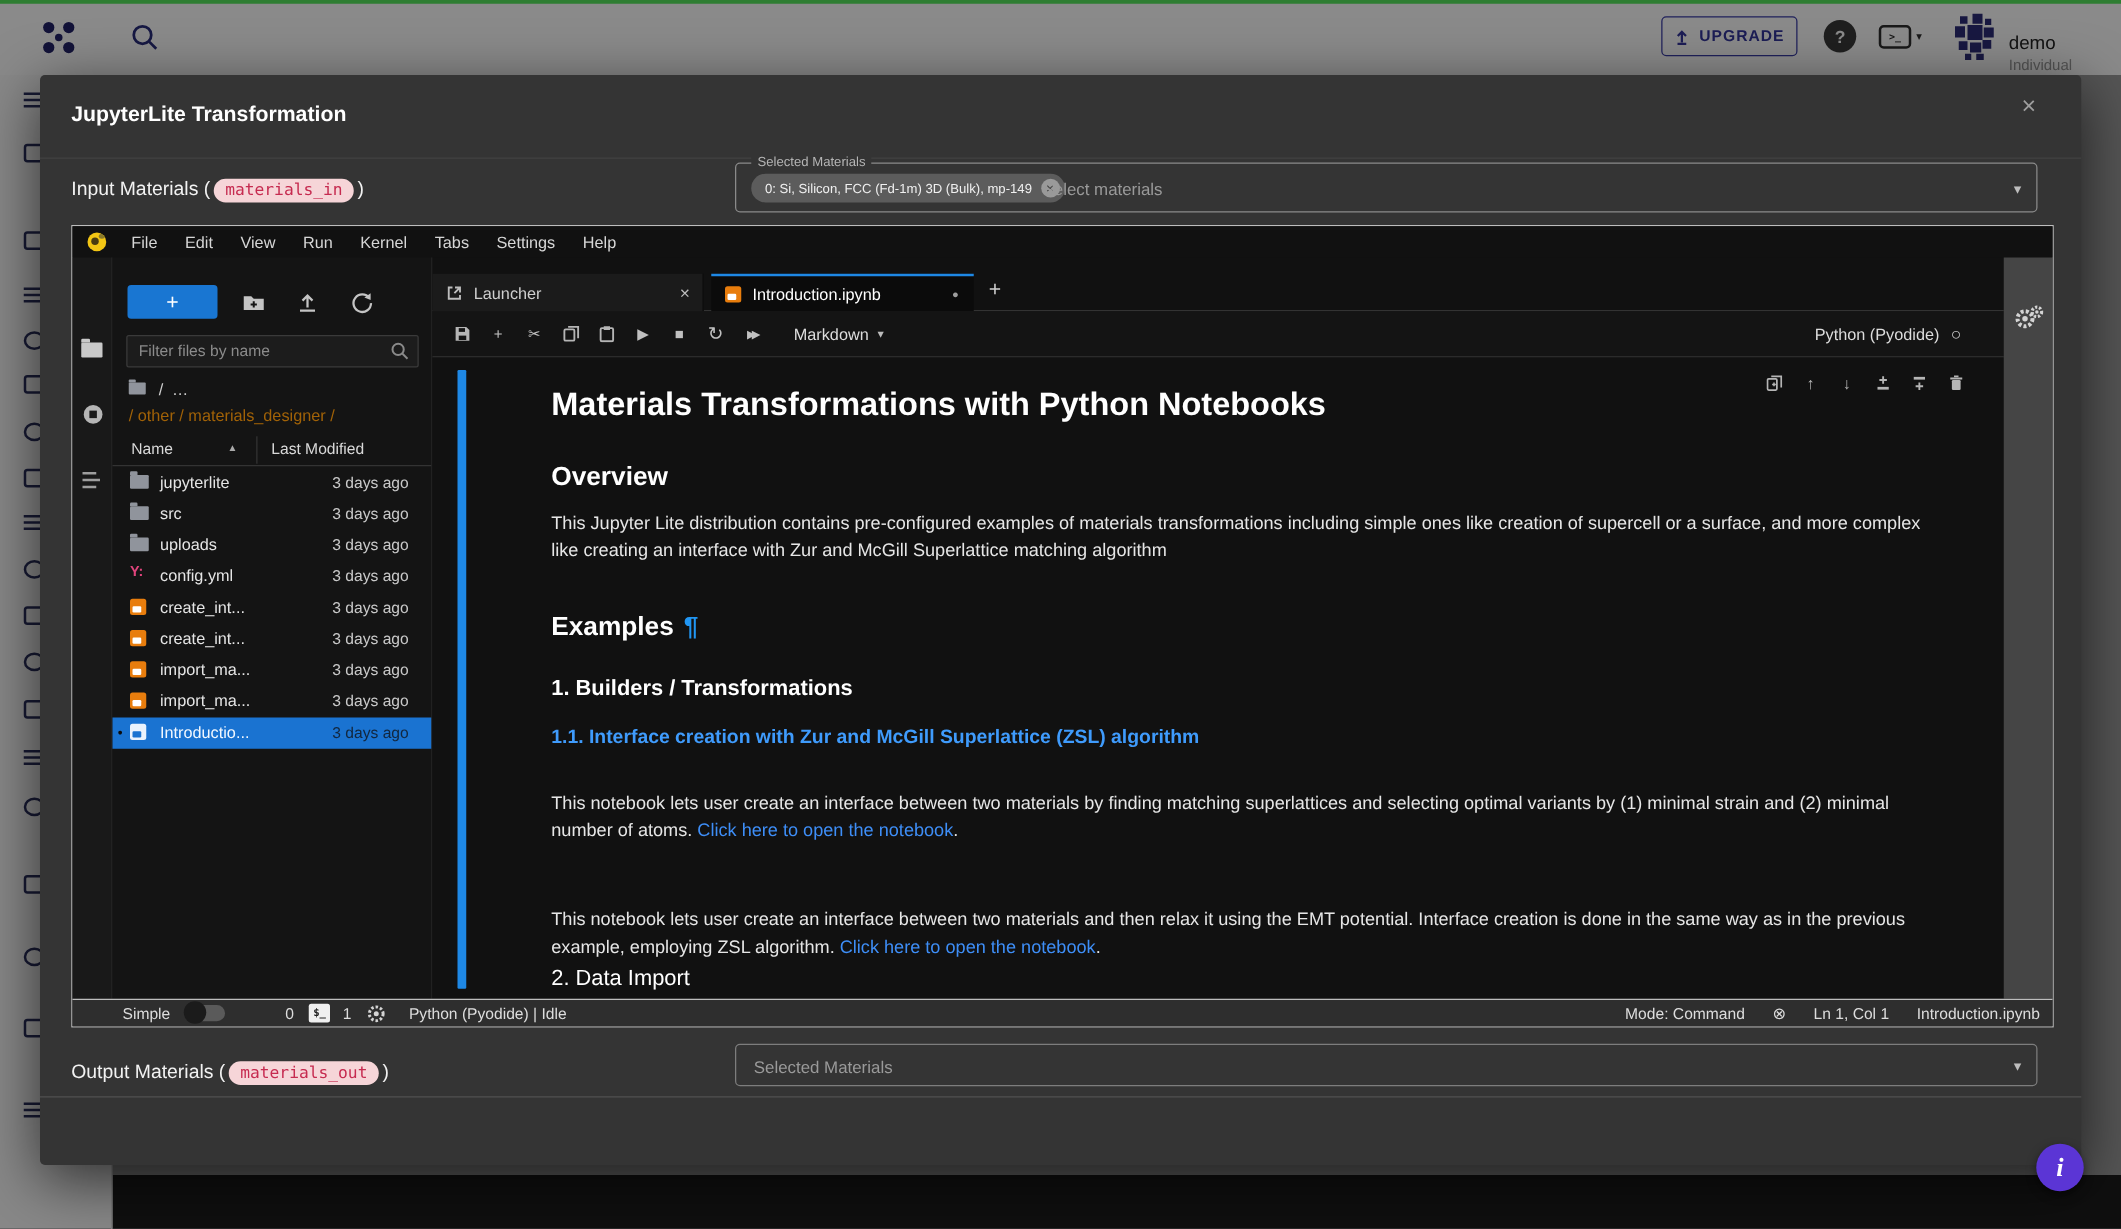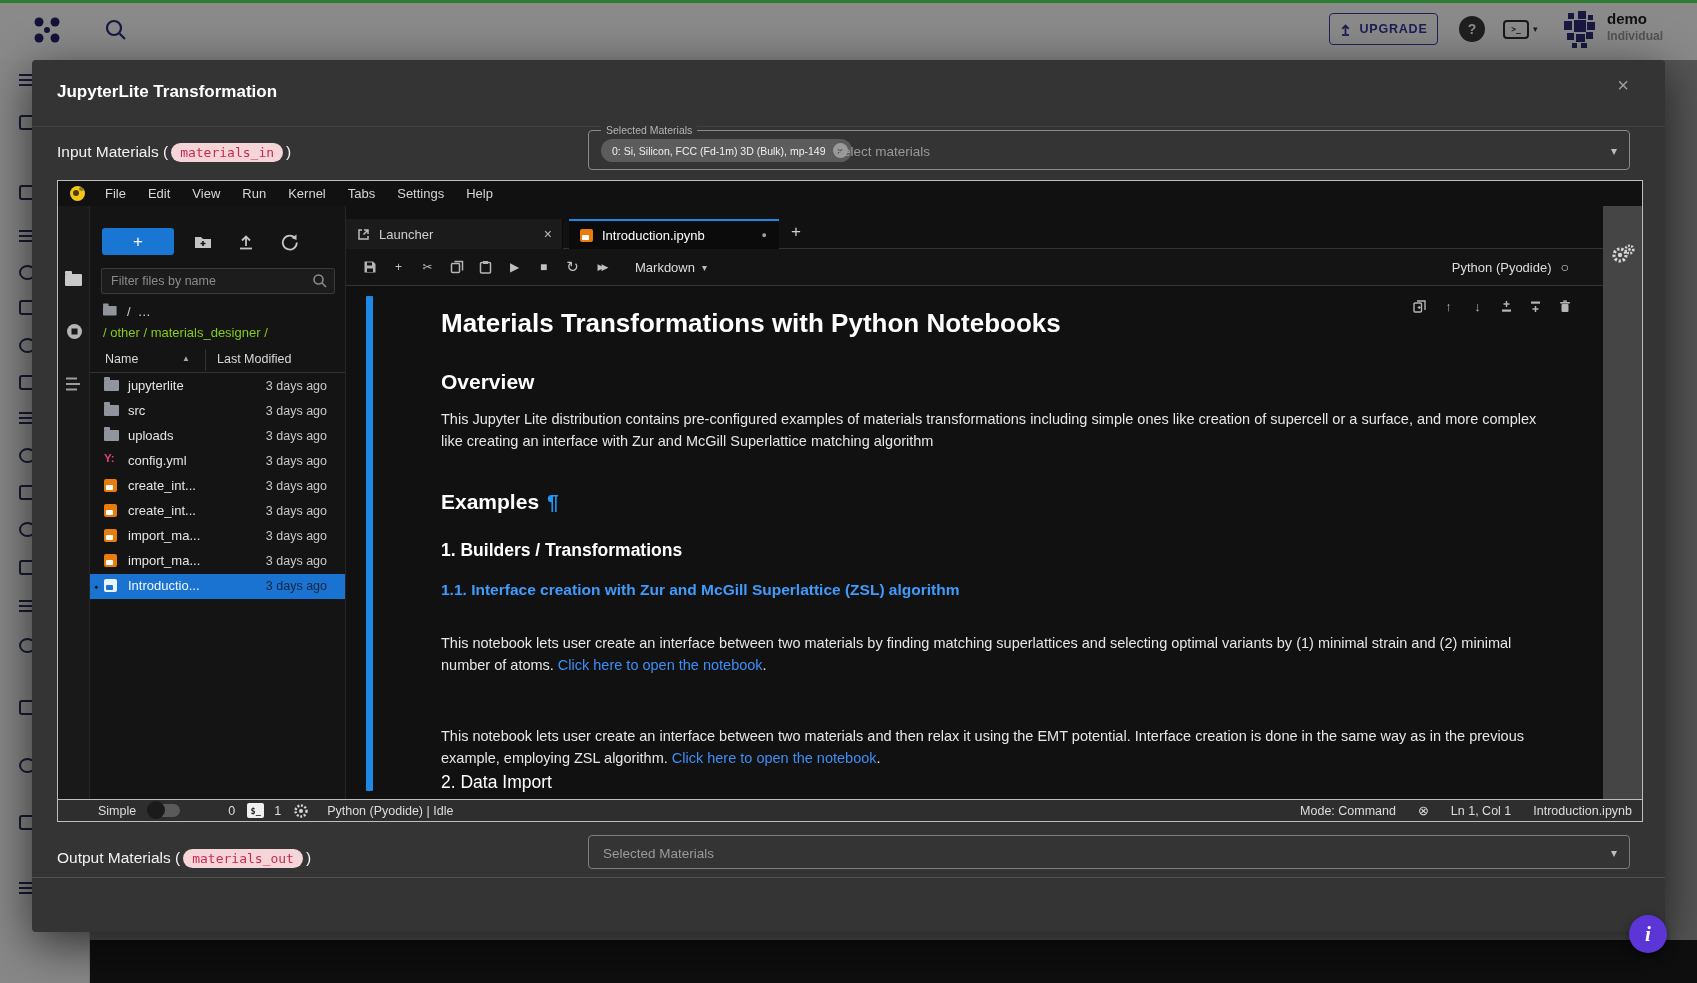"demo" .userblock { font-weight: bold -> none; top: 10px -> 26px }
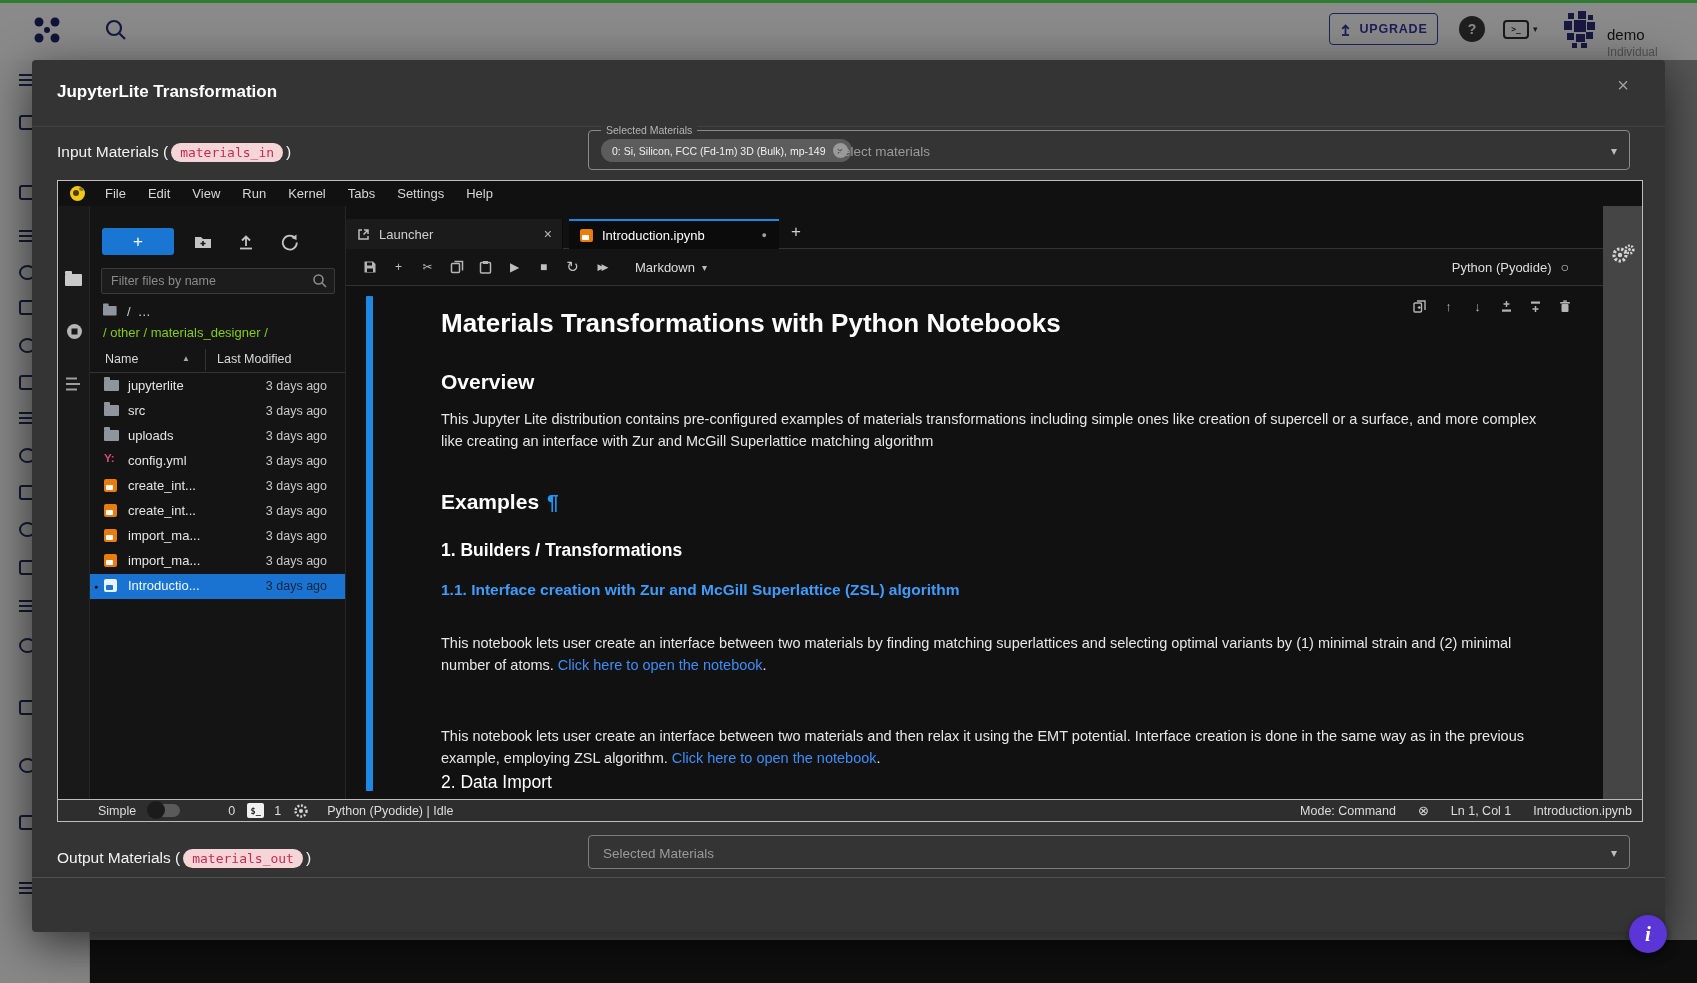"/ other / materials_designer /" .crumb2 { color: #84cc16 -> #a16207 }
